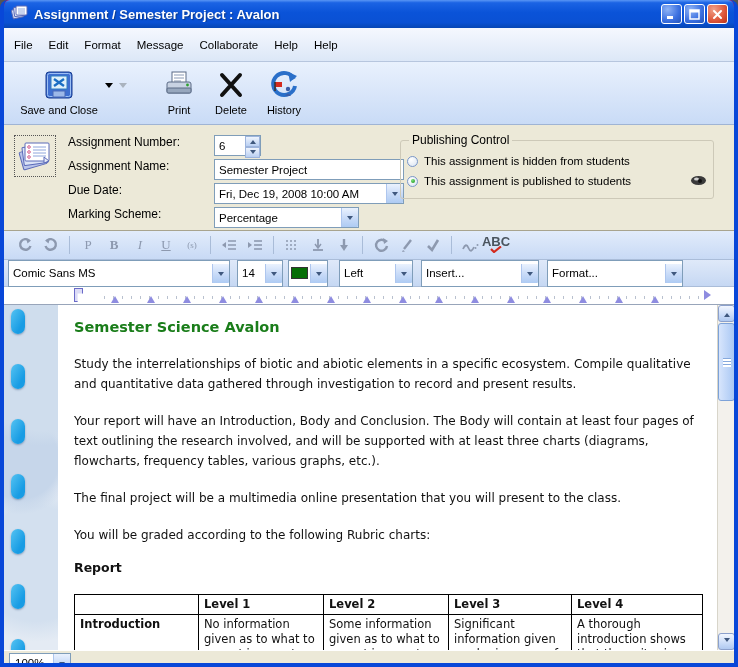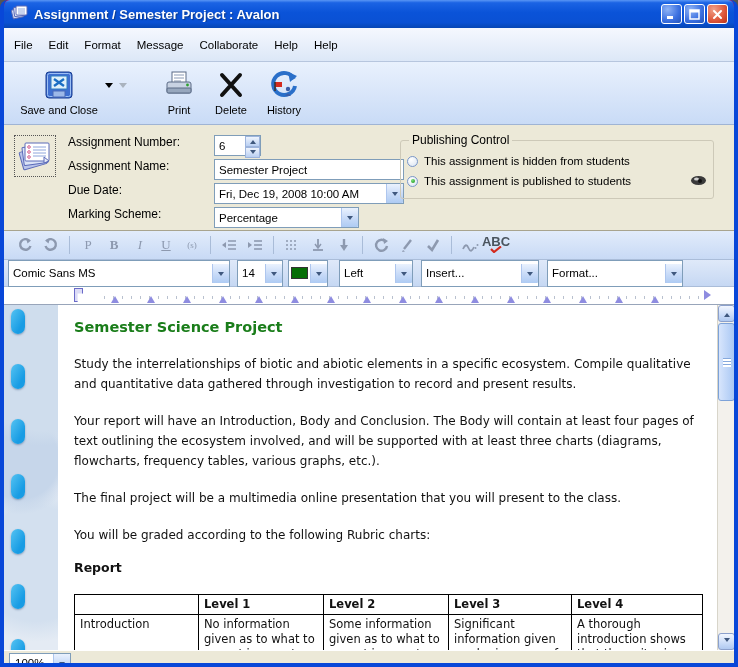"Semester Science Project" h2 { text: Project -> Avalon }
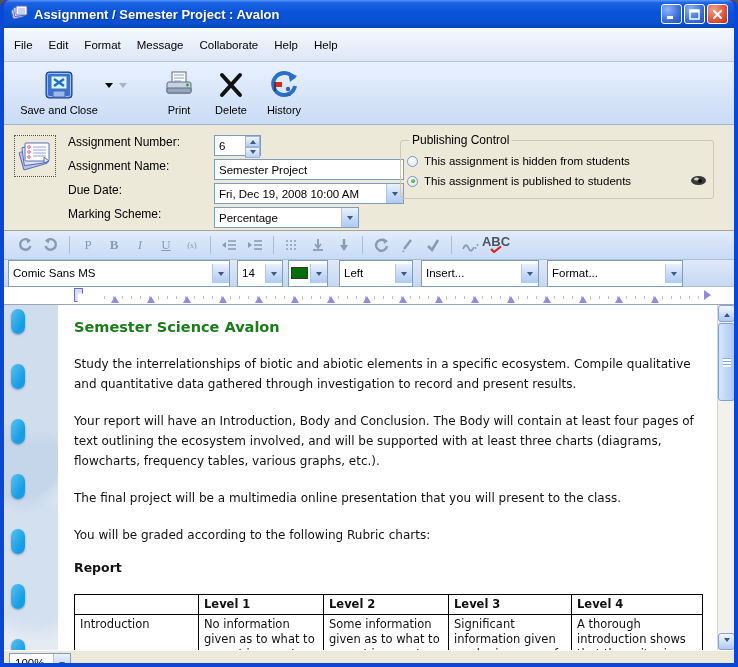"Your report will have an" p { text: ecosystem -> research }
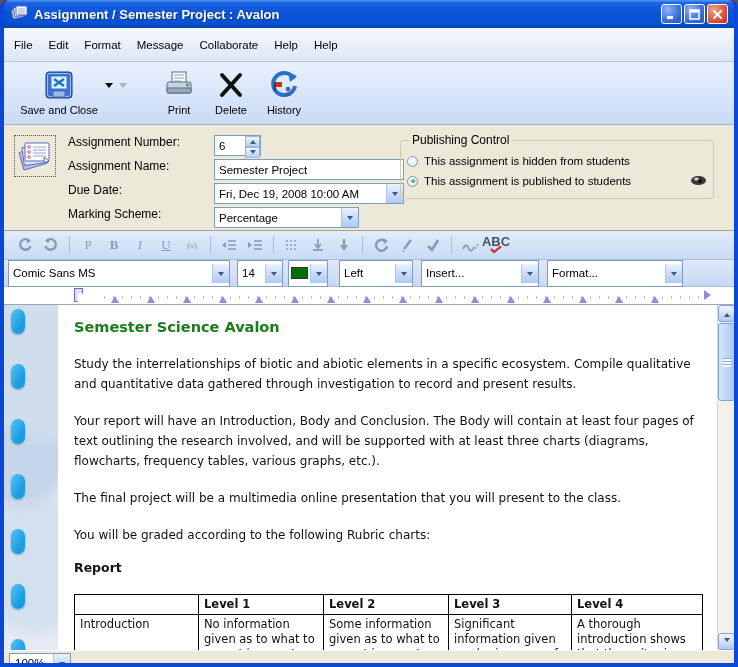"Introduction" table.rubric td.rowlabel { font-weight: normal -> bold }
